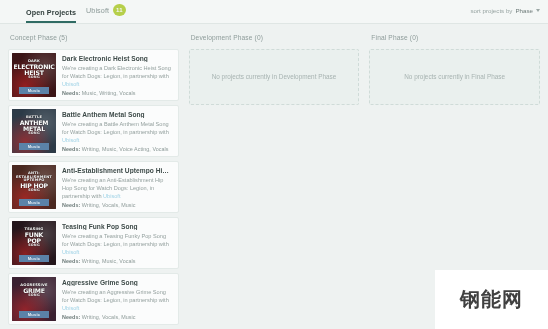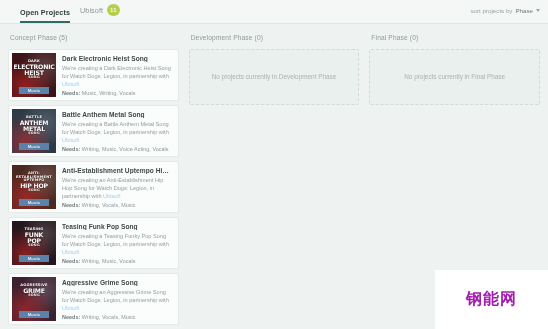"Open Projects" .topbar { padding: 0 20px -> 0 26px }
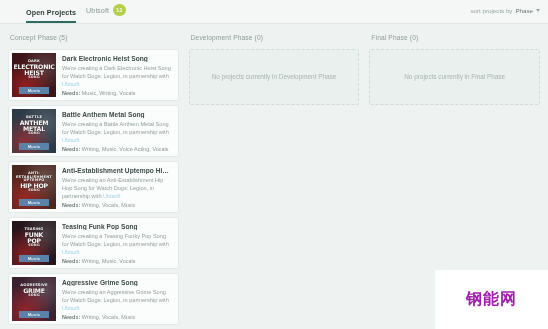"钢能网" .watermark span { color: #a21caf -> #404040; font-size: 16px -> 20px }
